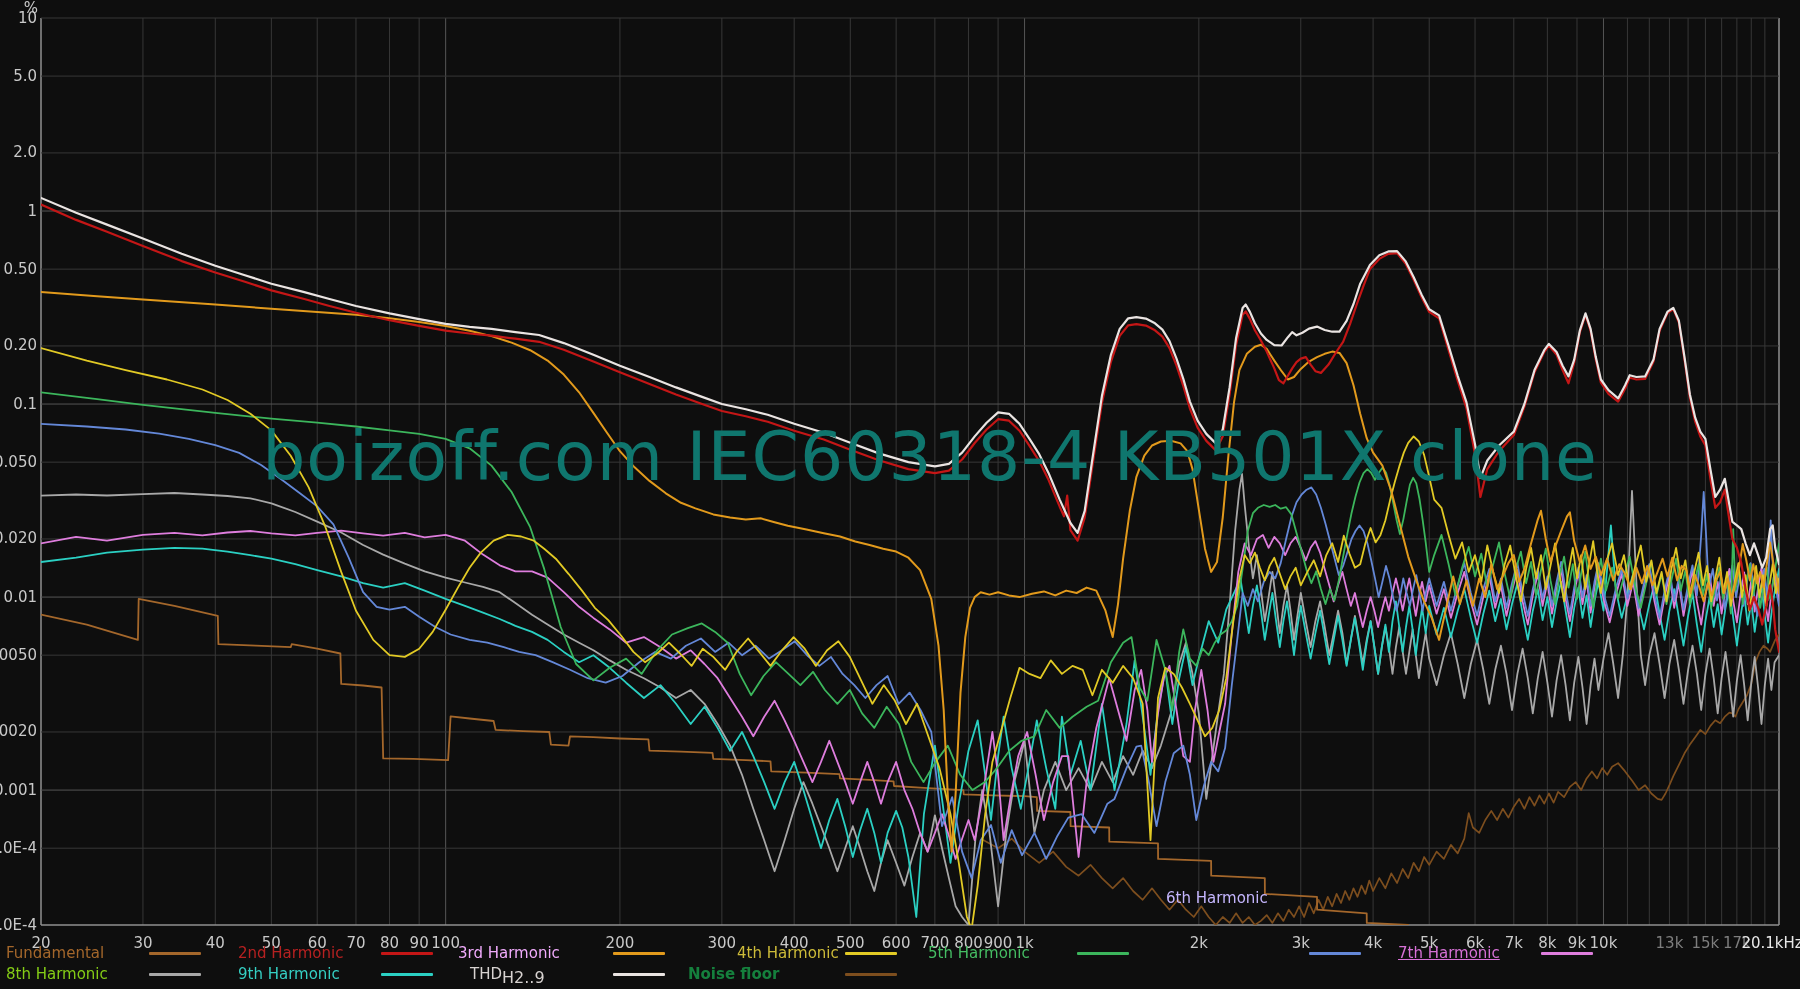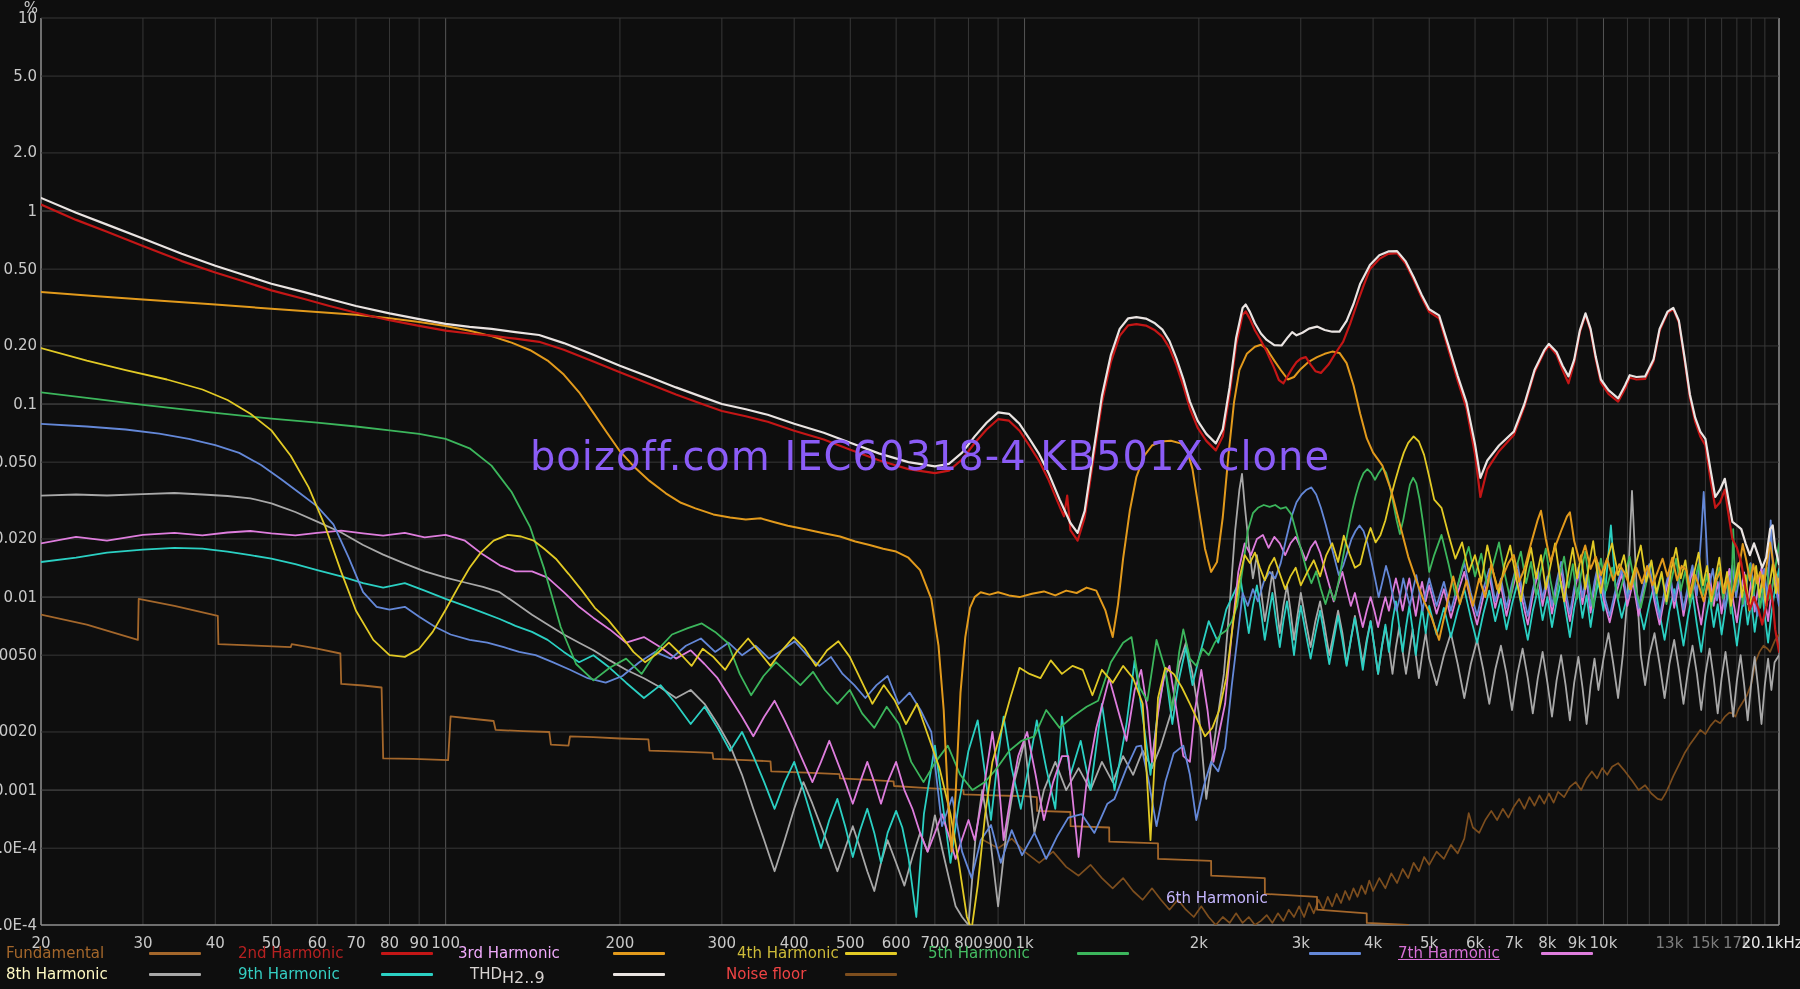"boizoff.com IEC60318-4 KB501X clone" .watermark { color: #8b5cf6 -> #0f766e; font-size: 40px -> 68px }
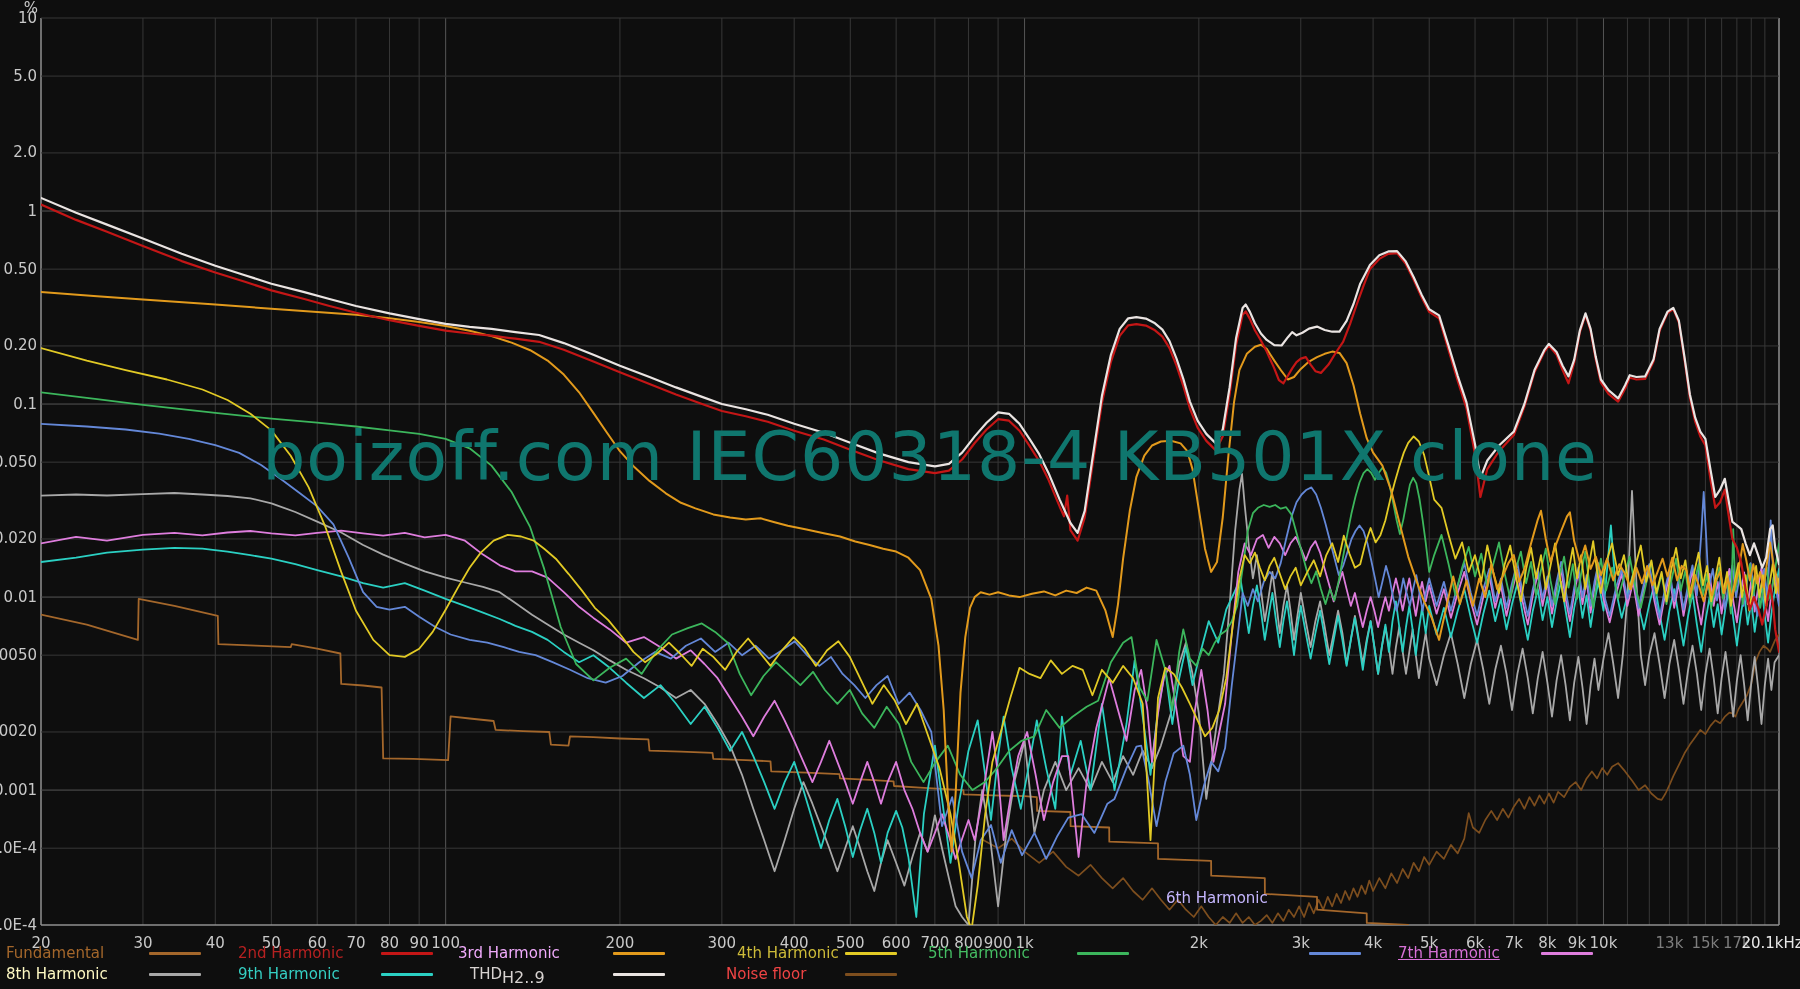"8th Harmonic" div.legend-label { color: #fef9c3 -> #84cc16 }
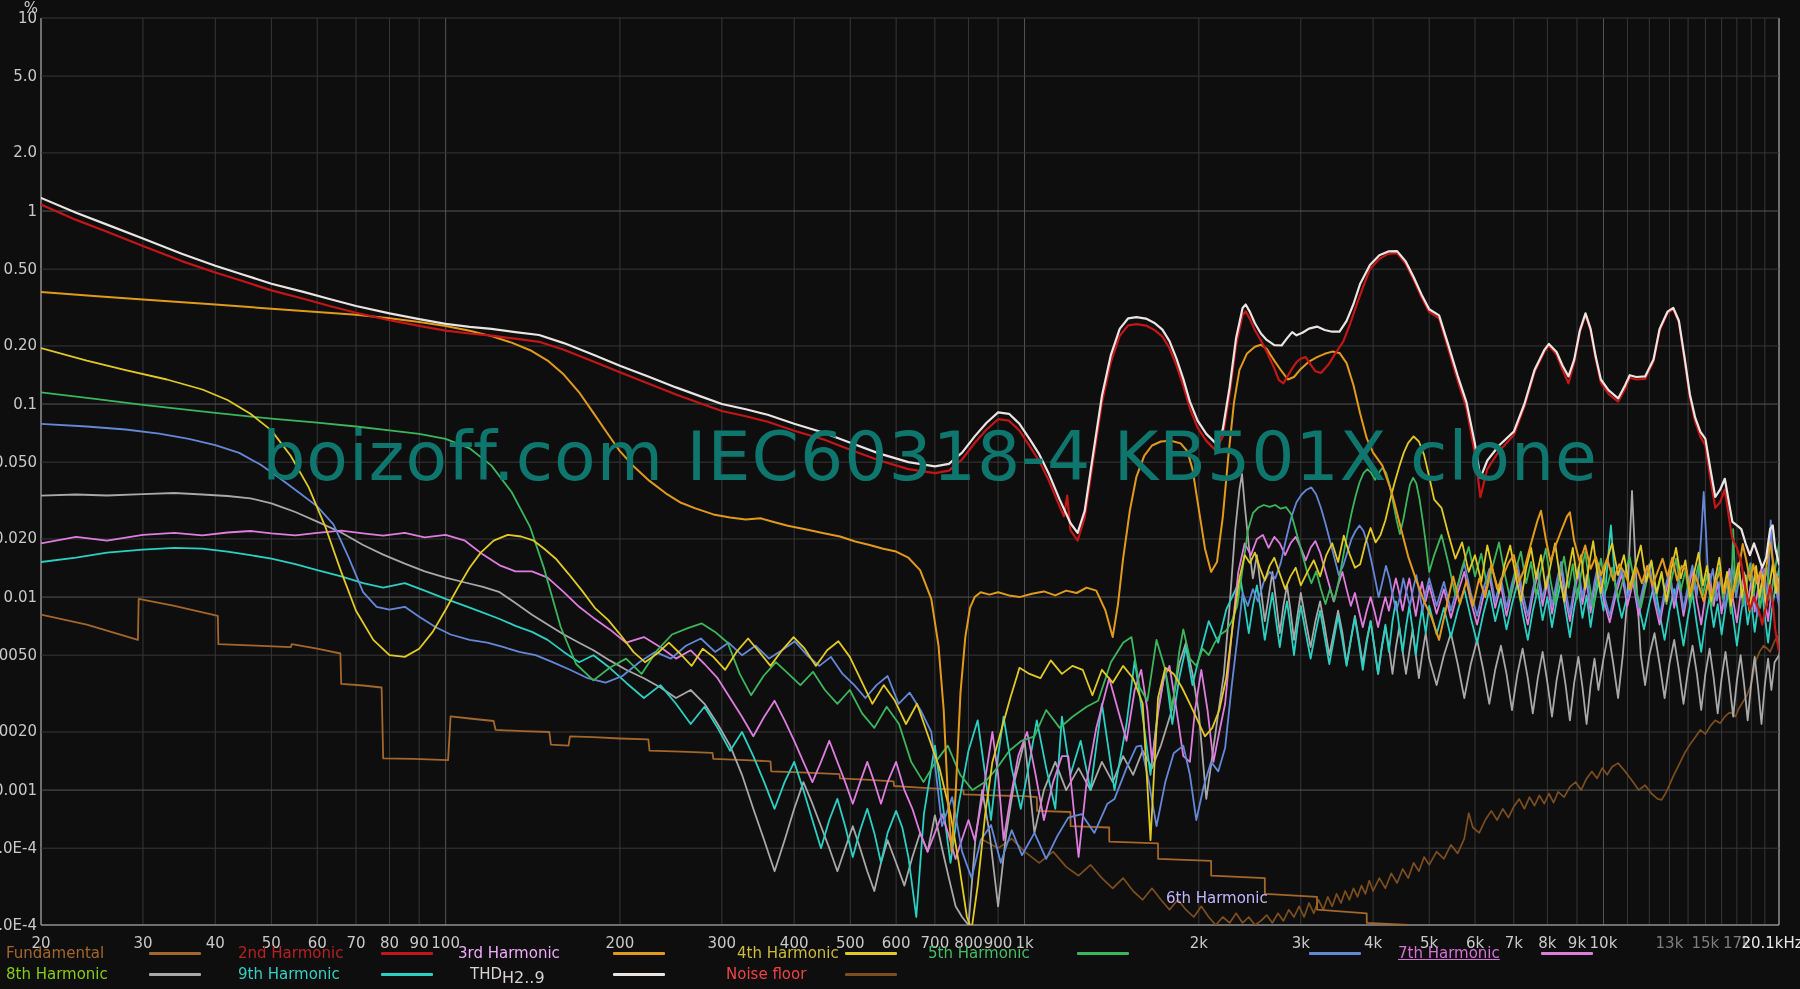"Noise floor" div.legend-label { color: #ef4444 -> #15803d; font-weight: none -> bold; left: 726px -> 688px }
